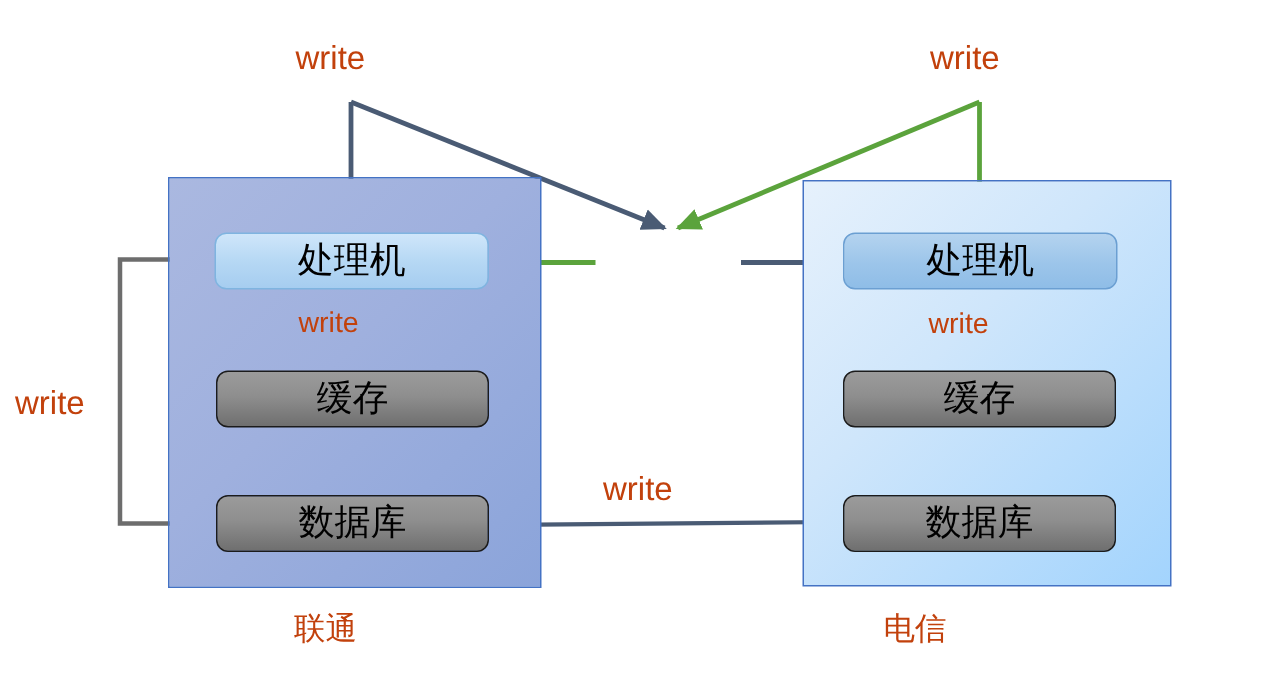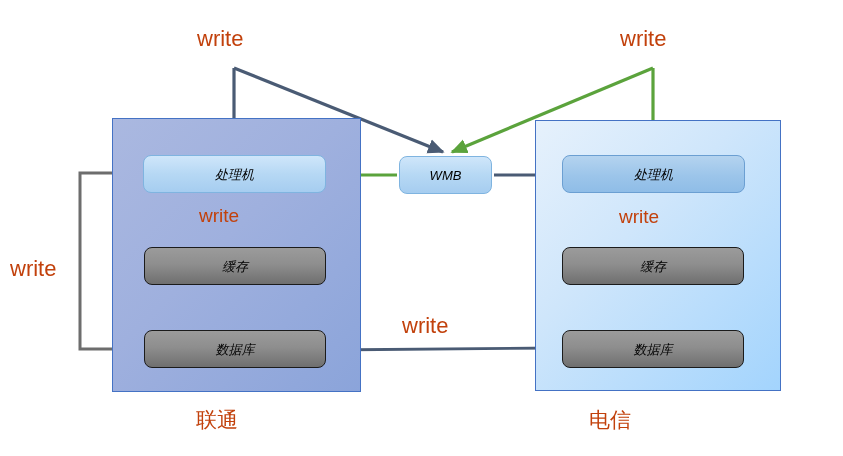"处理机" .node { font-size: 13px -> 24px; font-style: italic -> none }
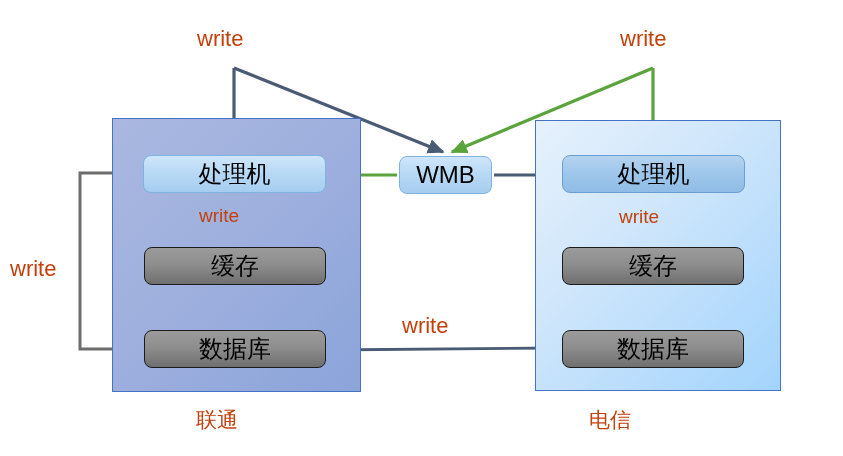"WMB" div.node { html: <div> <span>WMB</span> </div> -> none }
